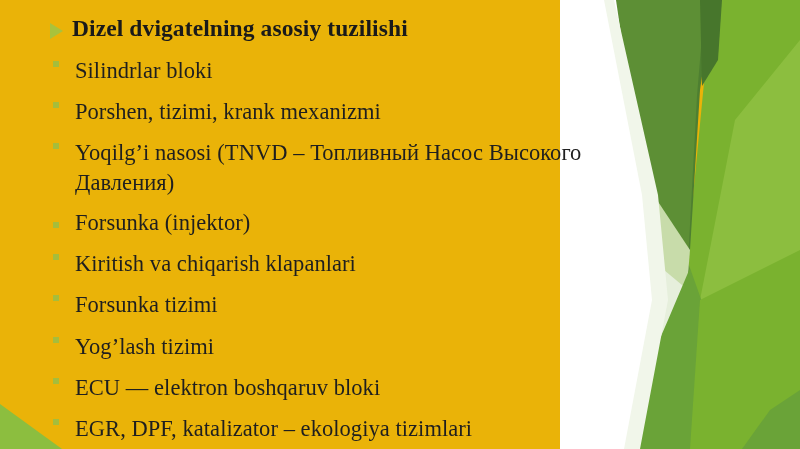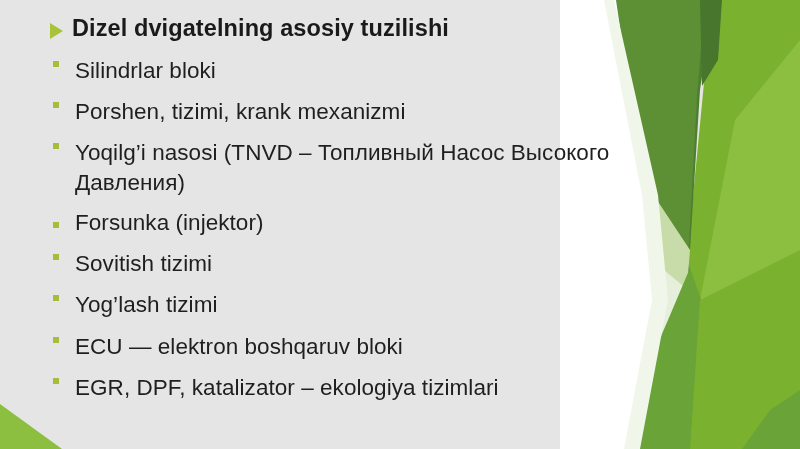"Dizel dvigatelning asosiy tuzilishi" #slide { background: #e5e5e5 -> #eab308; font-family: Liberation Sans, sans-serif -> Liberation Serif, serif }
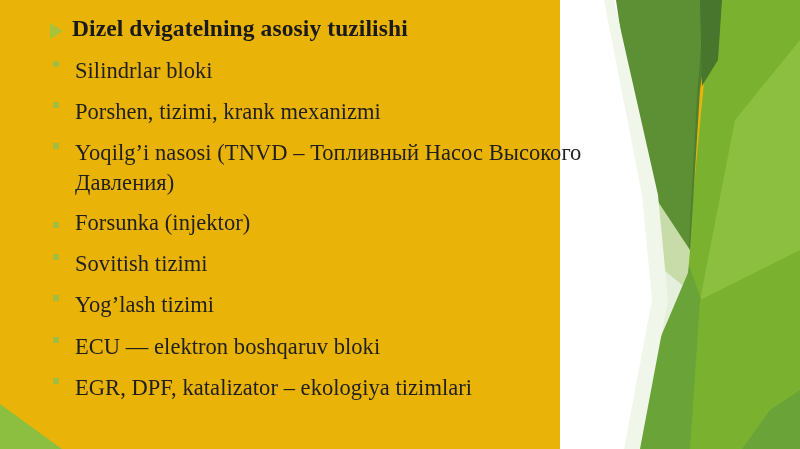"Kiritish va chiqarish klapanlari" div.row { html: none -> <div> <span></span> <span>Kiritish va chiqarish klapanlari</span> </div> }
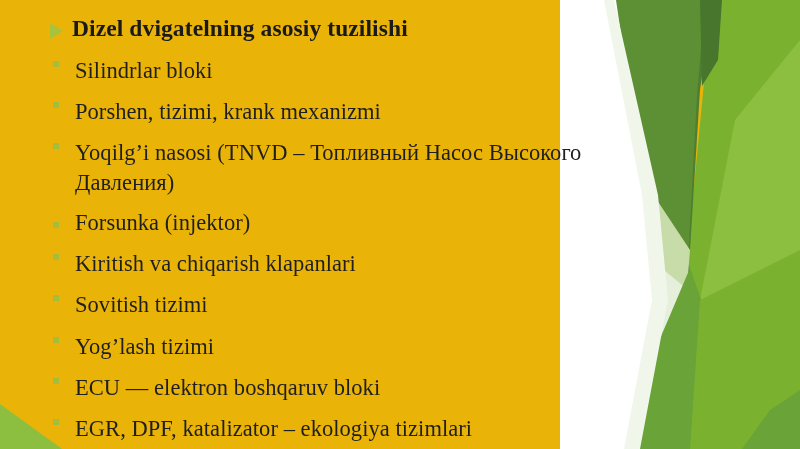"Sovitish tizimi" span.item-text { text: Sovitish -> Forsunka }
